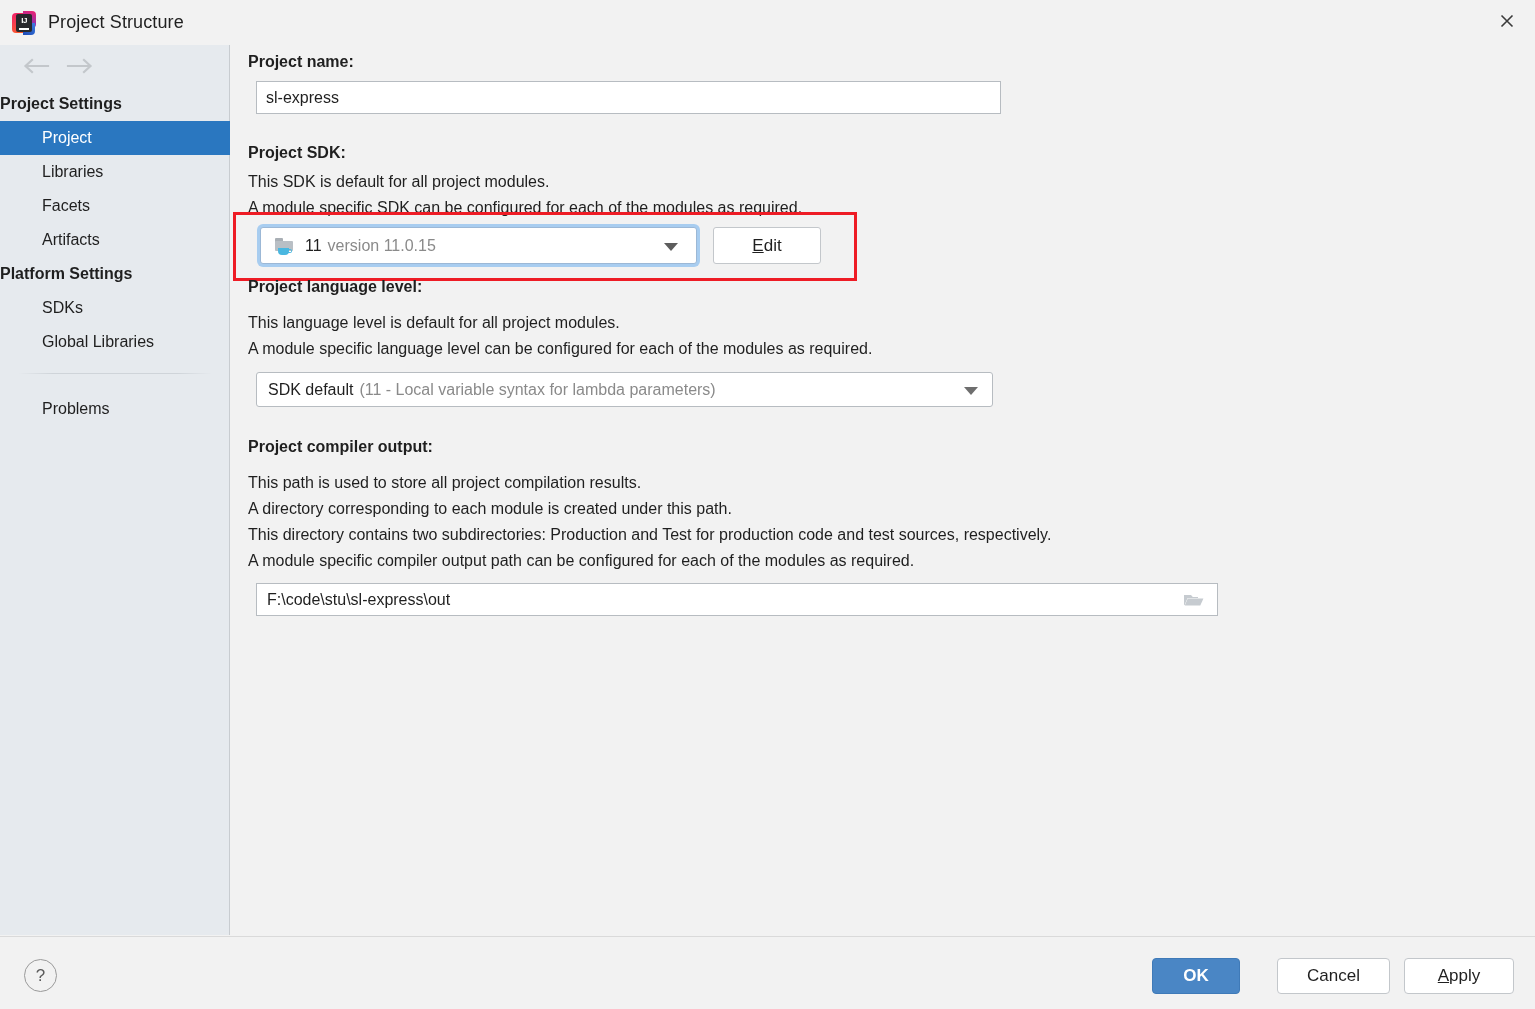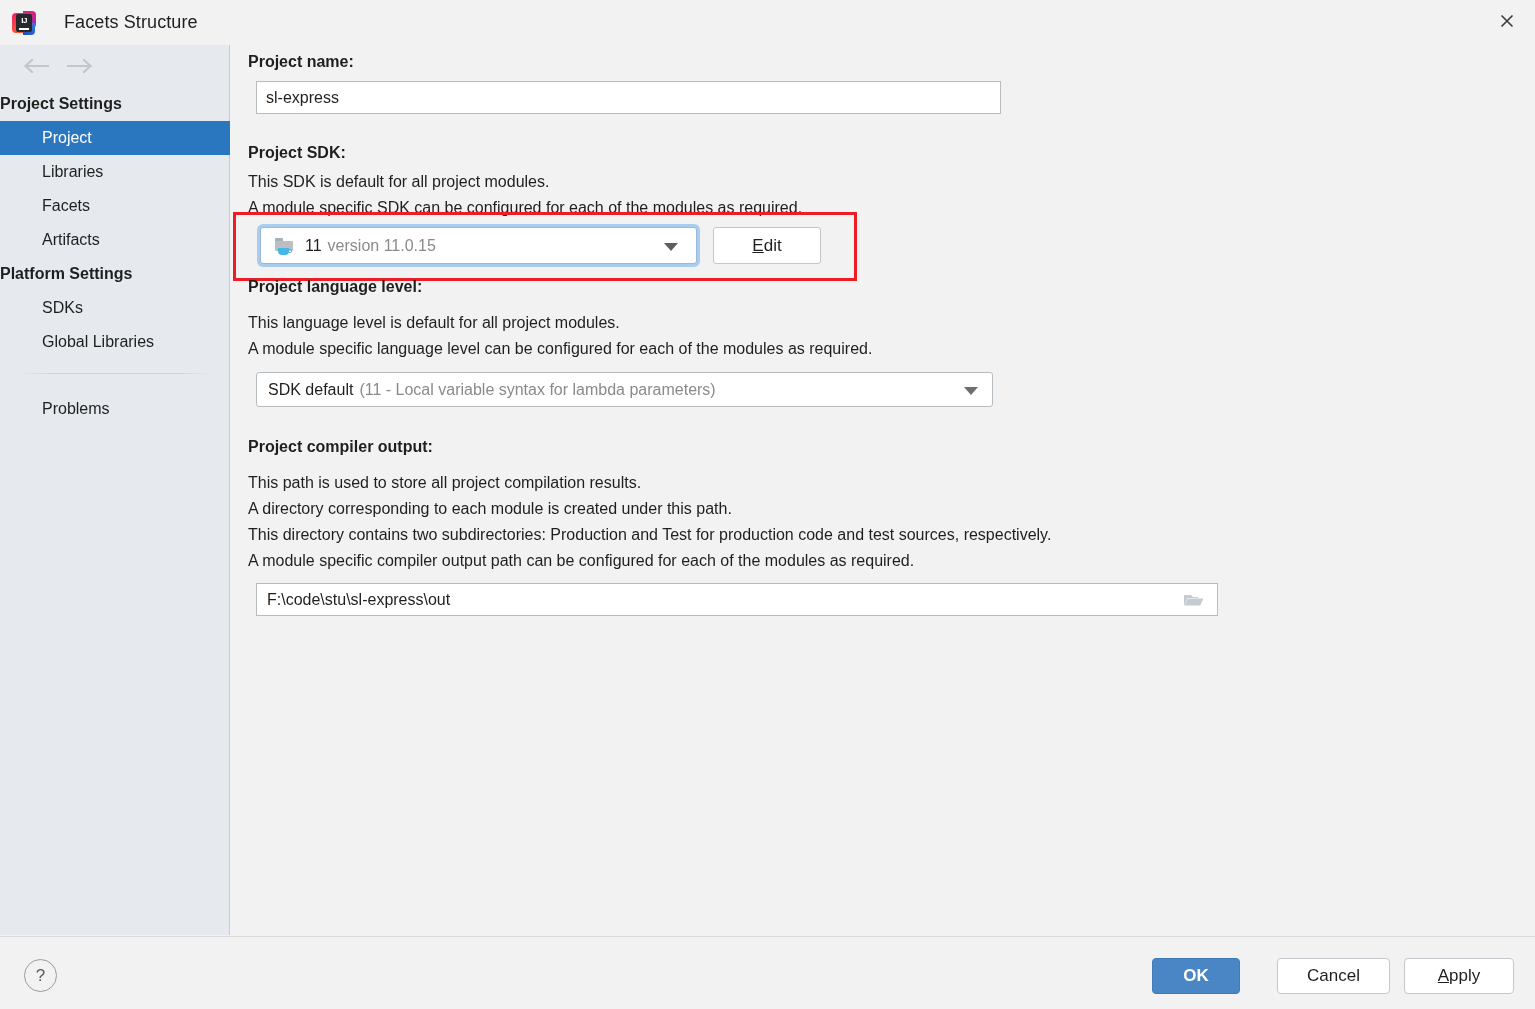"IJ" .title-logo { margin-right: 28px -> 12px }
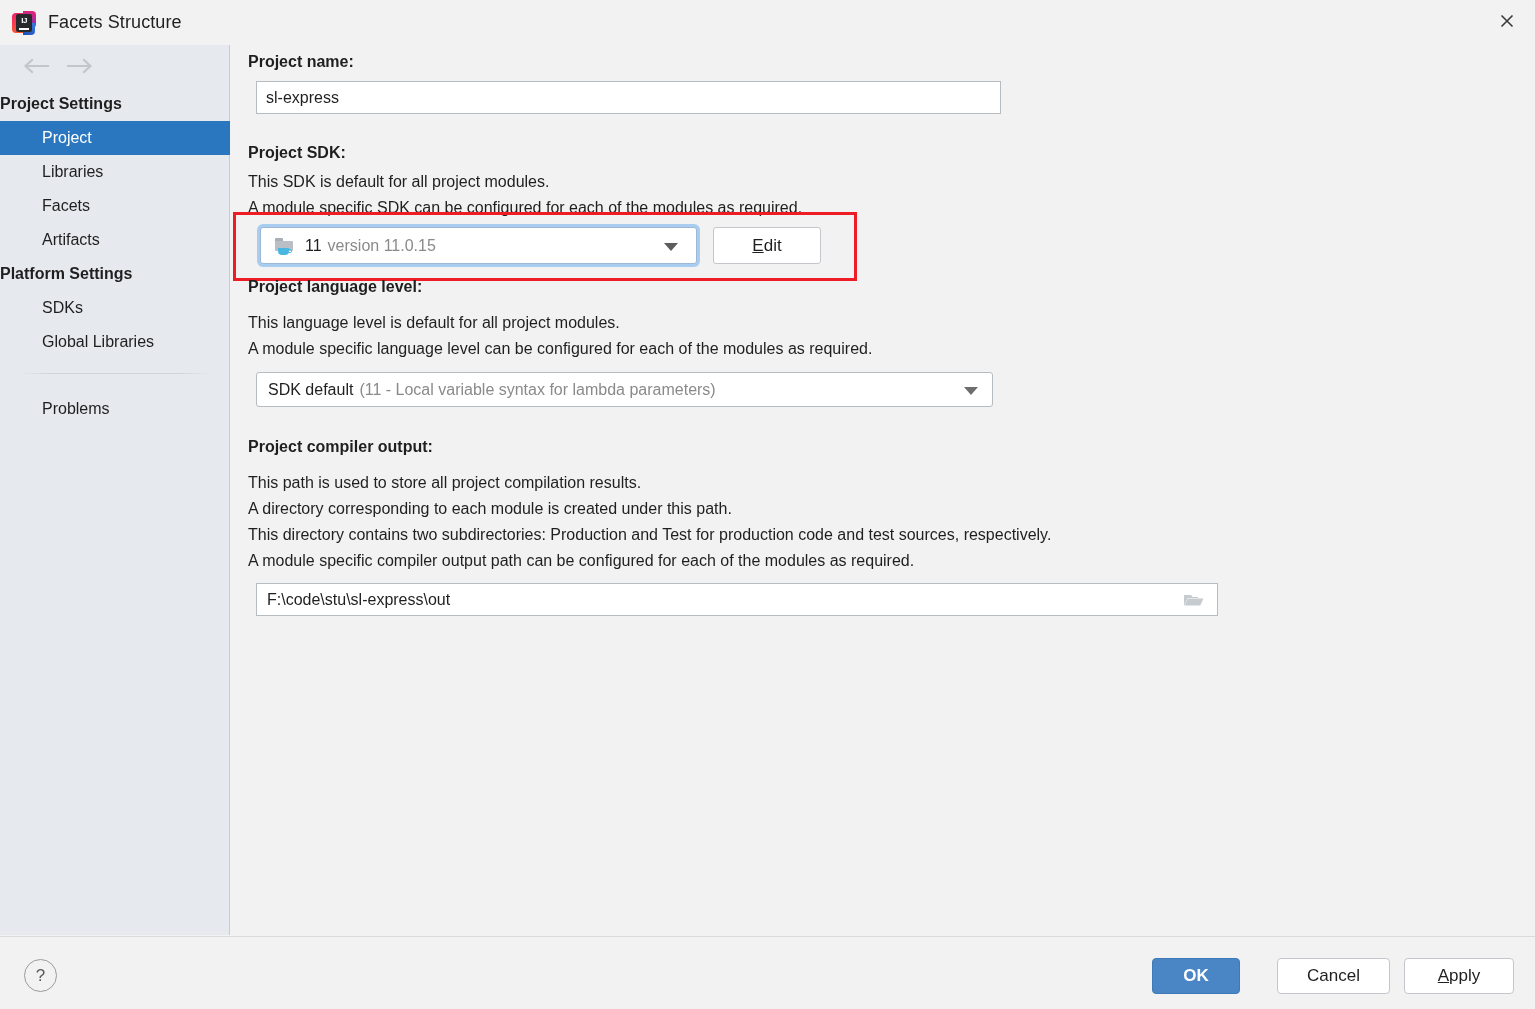"Facets Structure" div.title-text { text: Facets -> Project }
